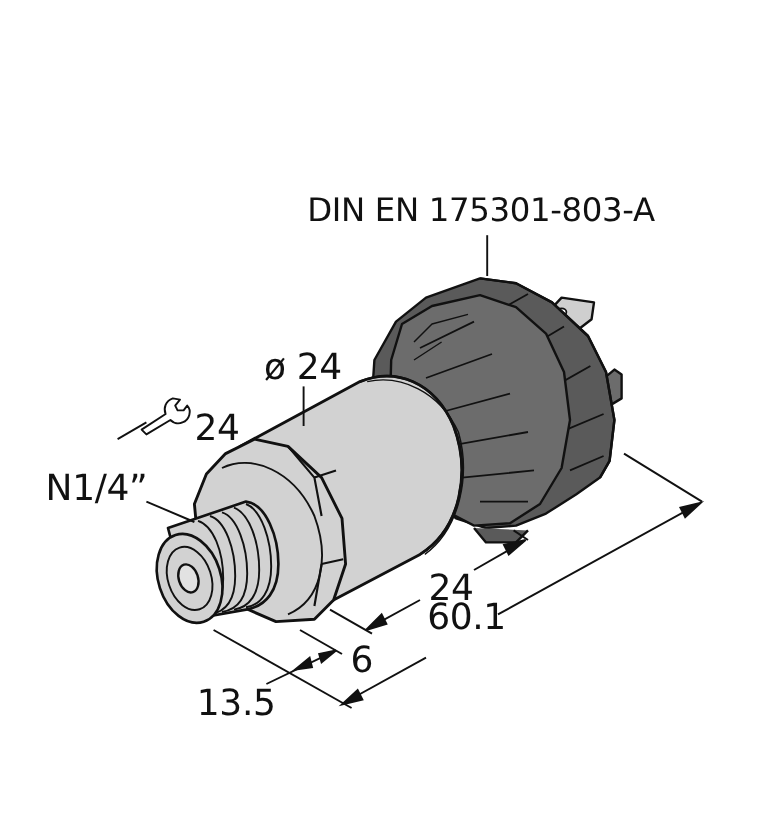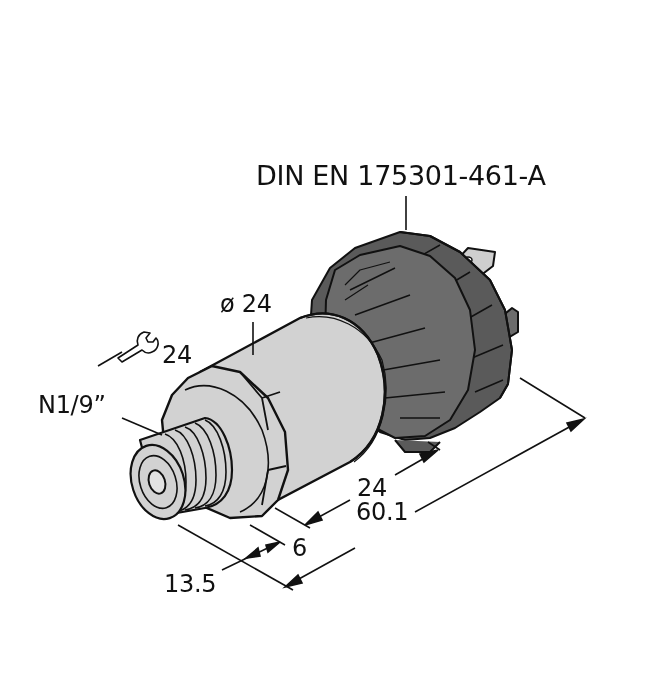"DIN EN 175301-461-A" div.lbl { text: 175301-461-A -> 175301-803-A }
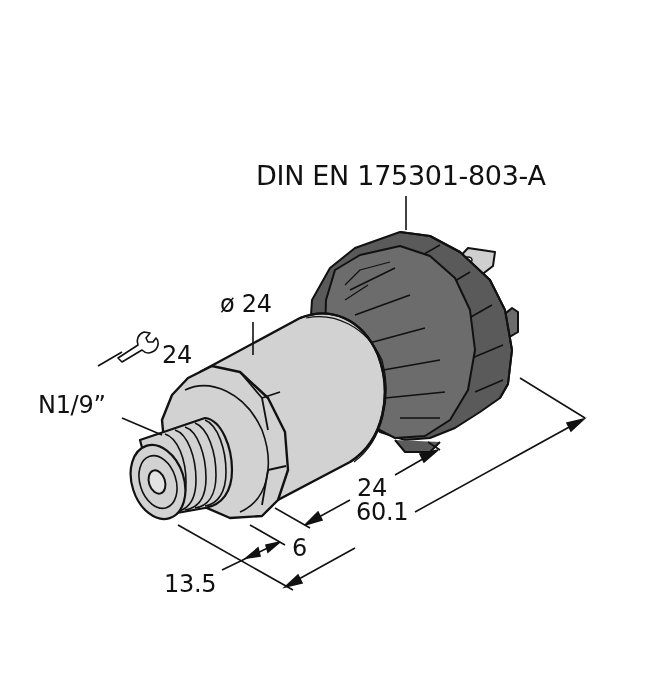"ø 24" .lbl { font-size: 24px -> 30px }
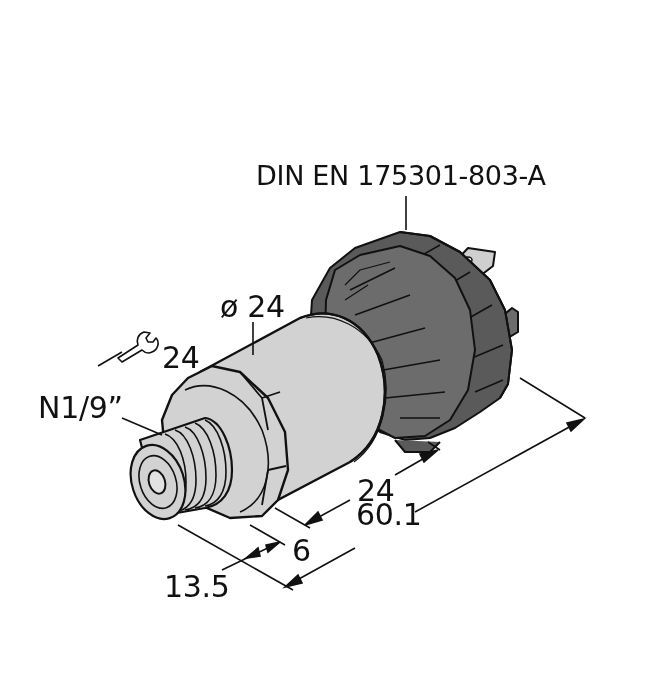"N1/9”" div.lbl { text: N1/9 -> N1/4 }
